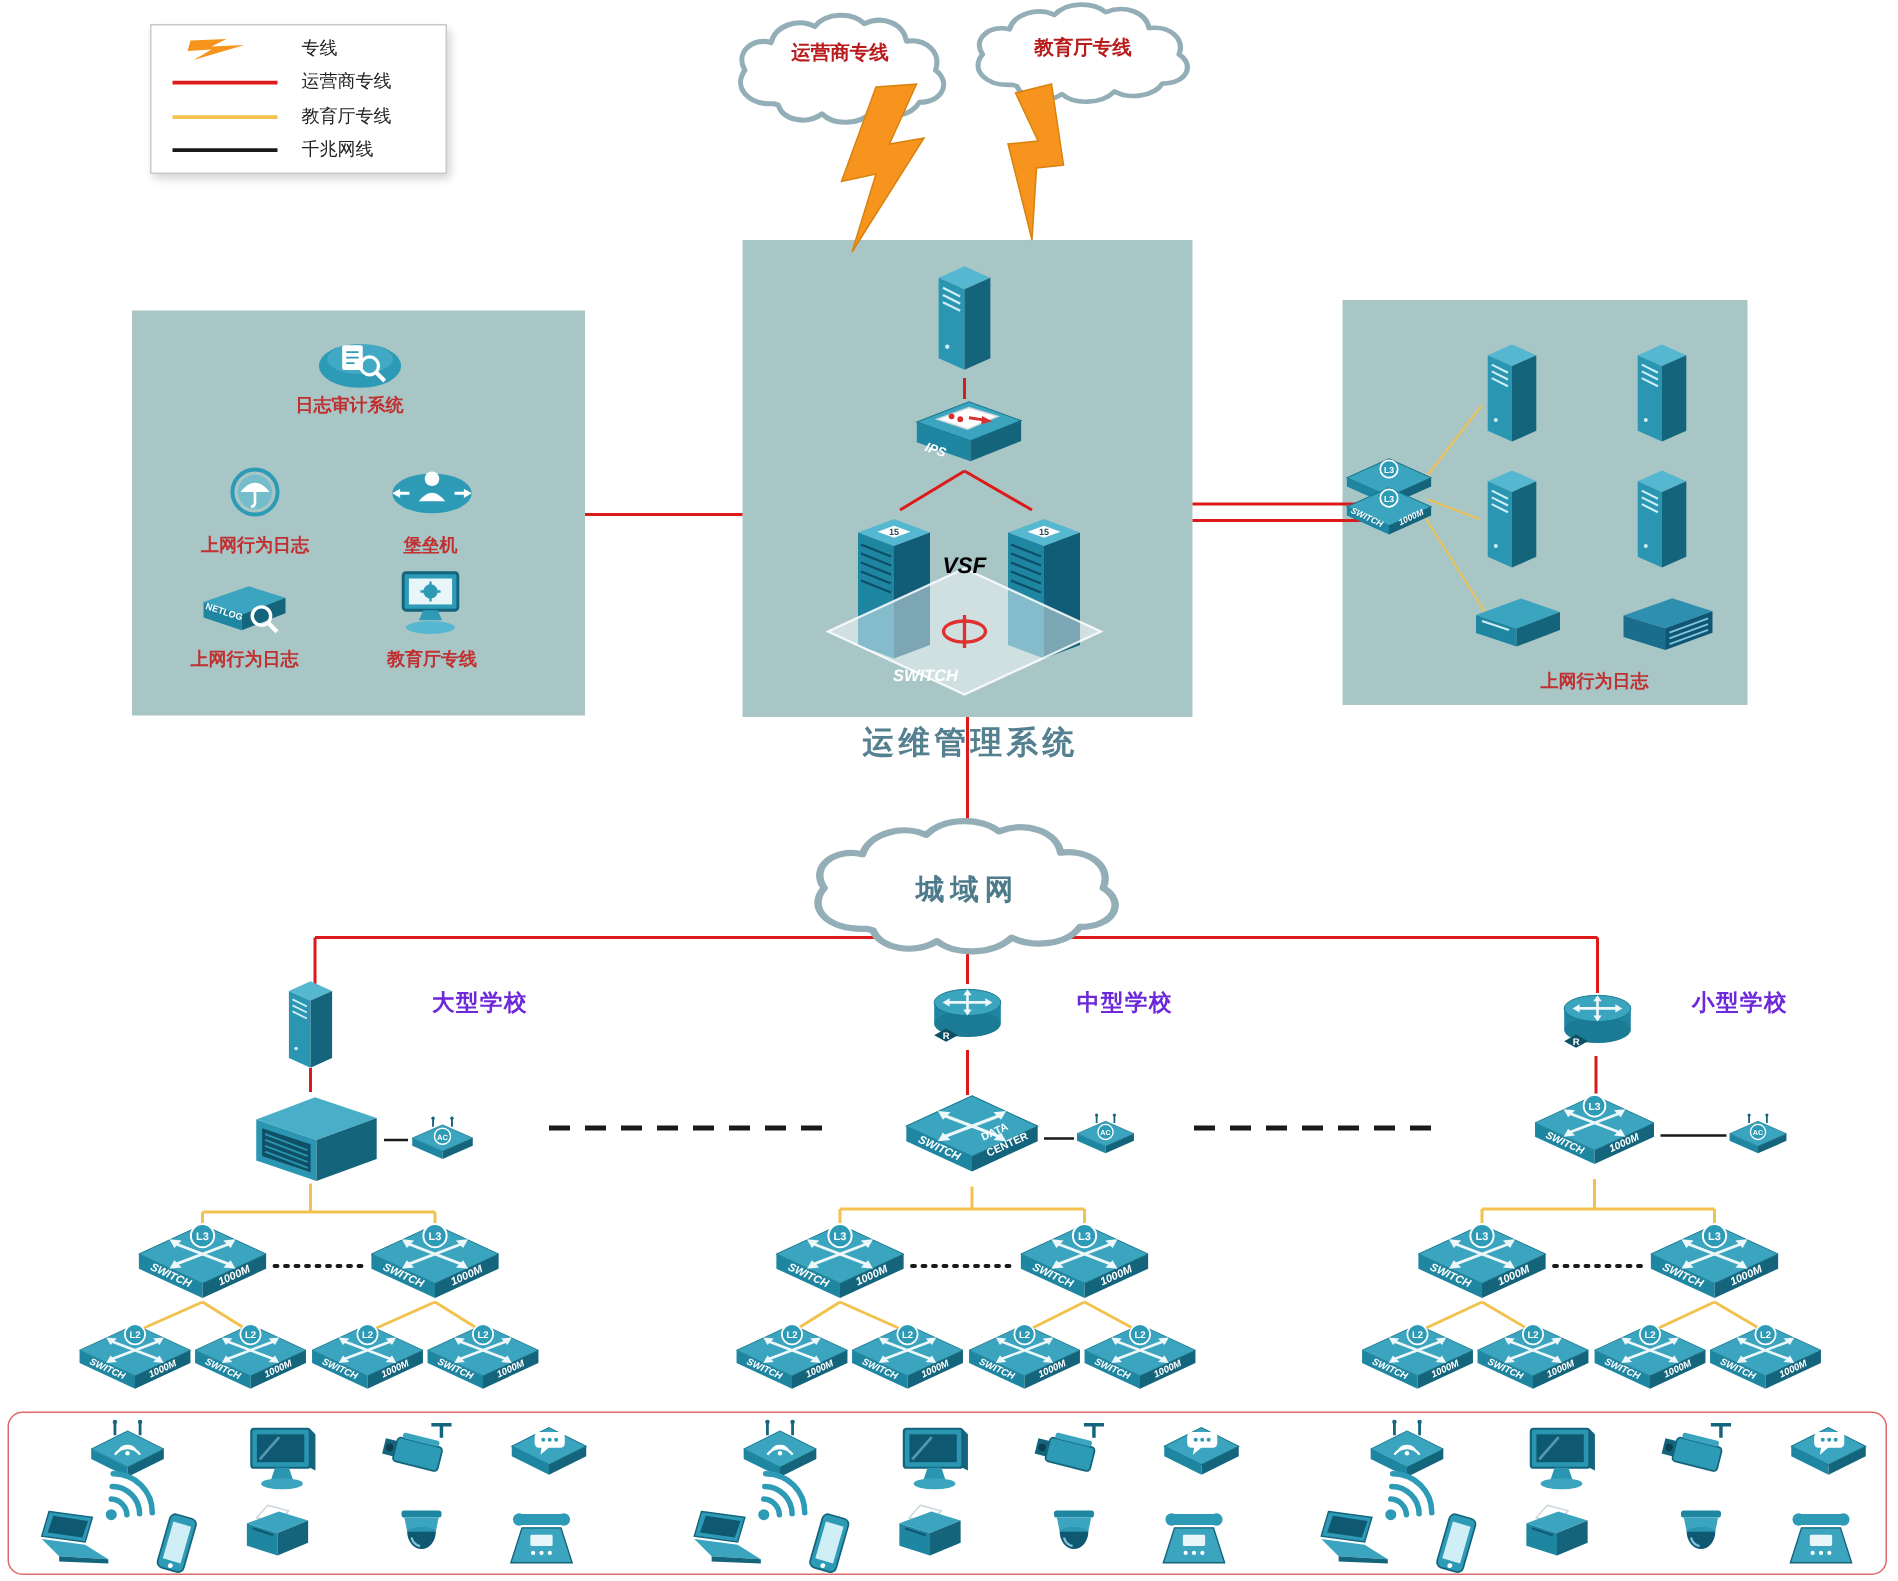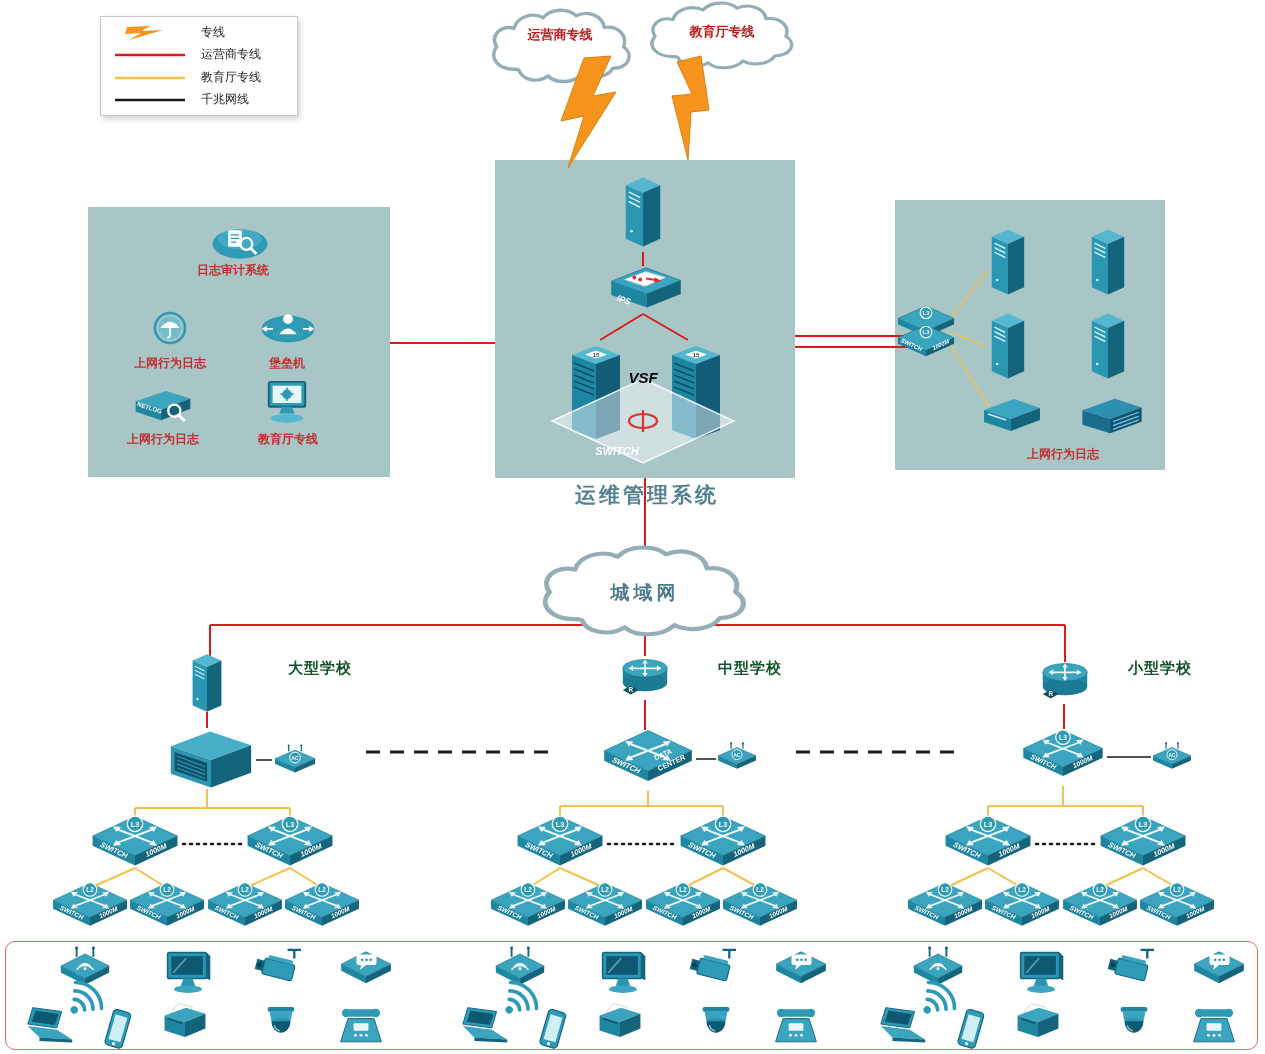"大型学校" .slab { color: #14532d -> #6d28d9 }
